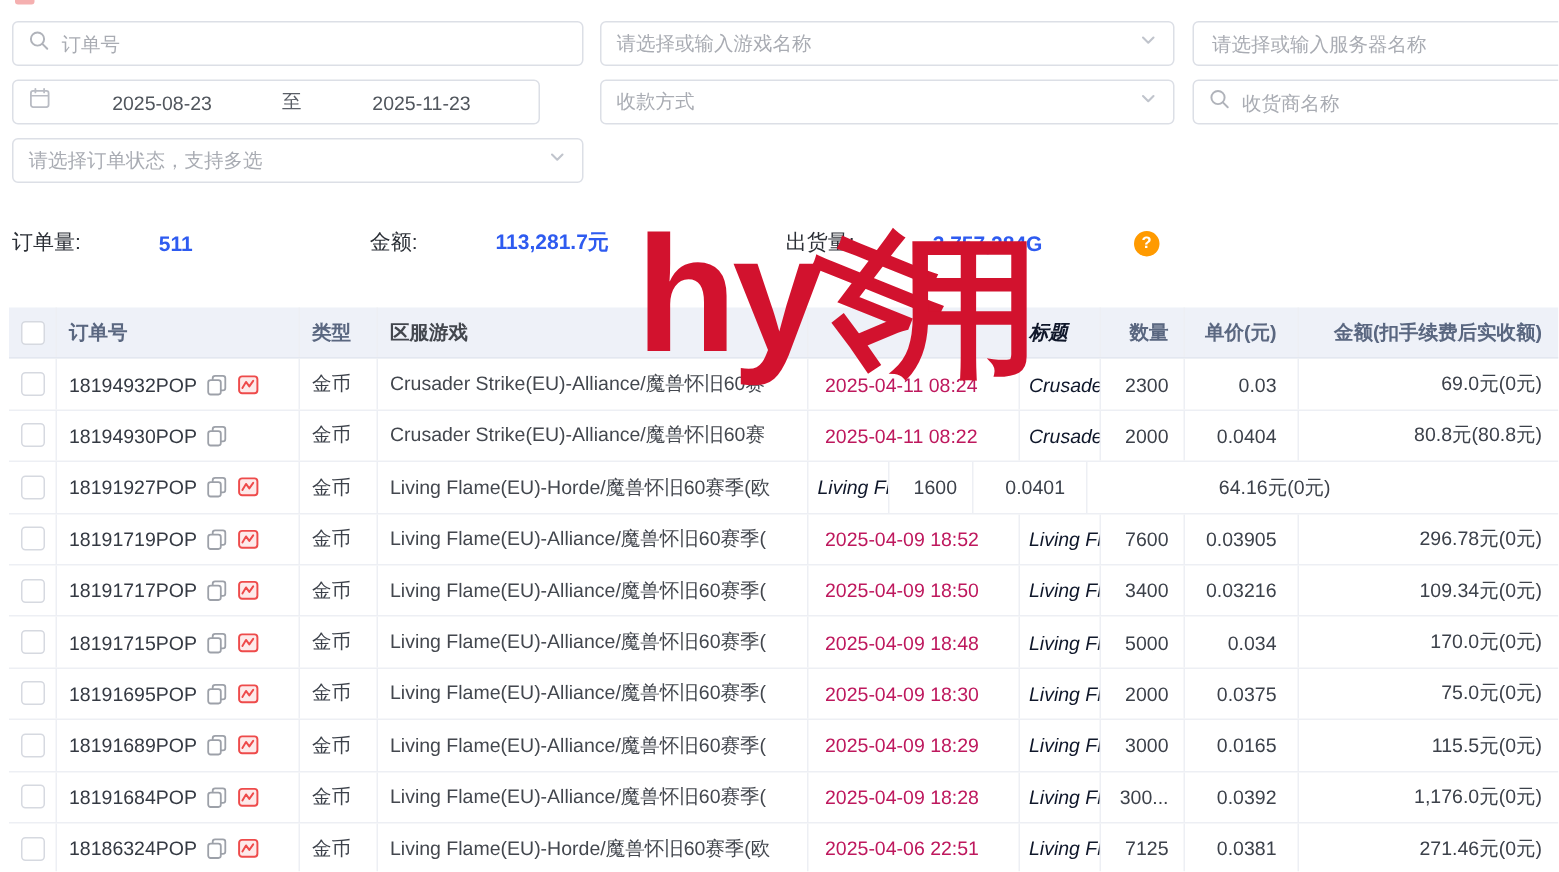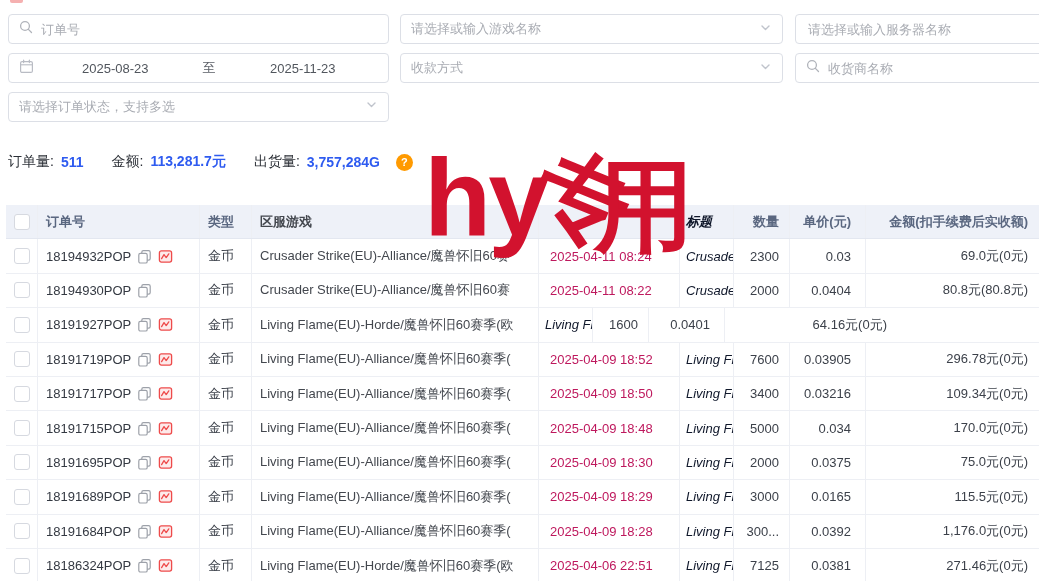"2025-08-23" div.inp { width: 381px -> 352px }
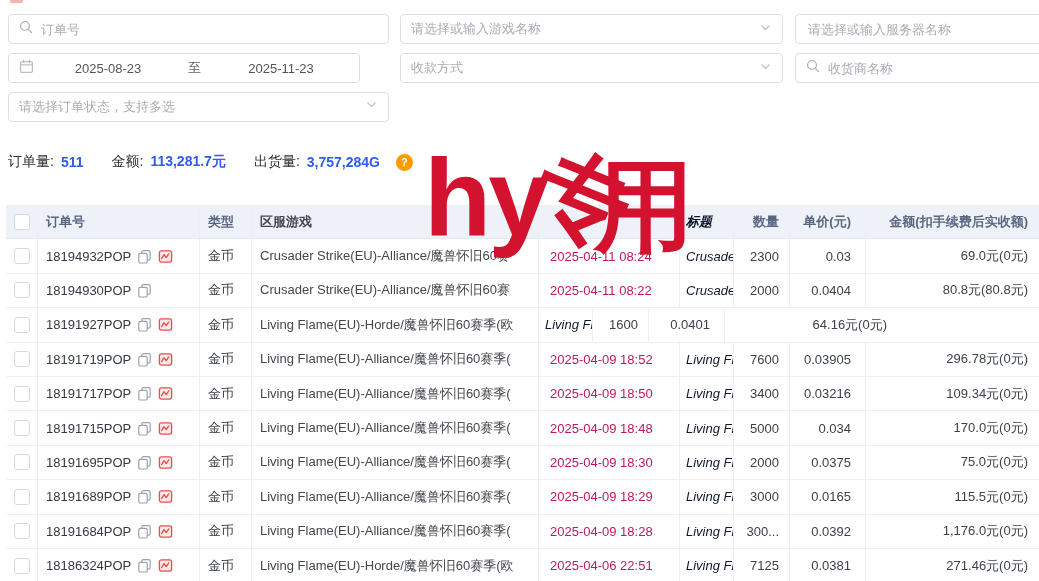"订单量:" .stats { gap: none -> 45px }
